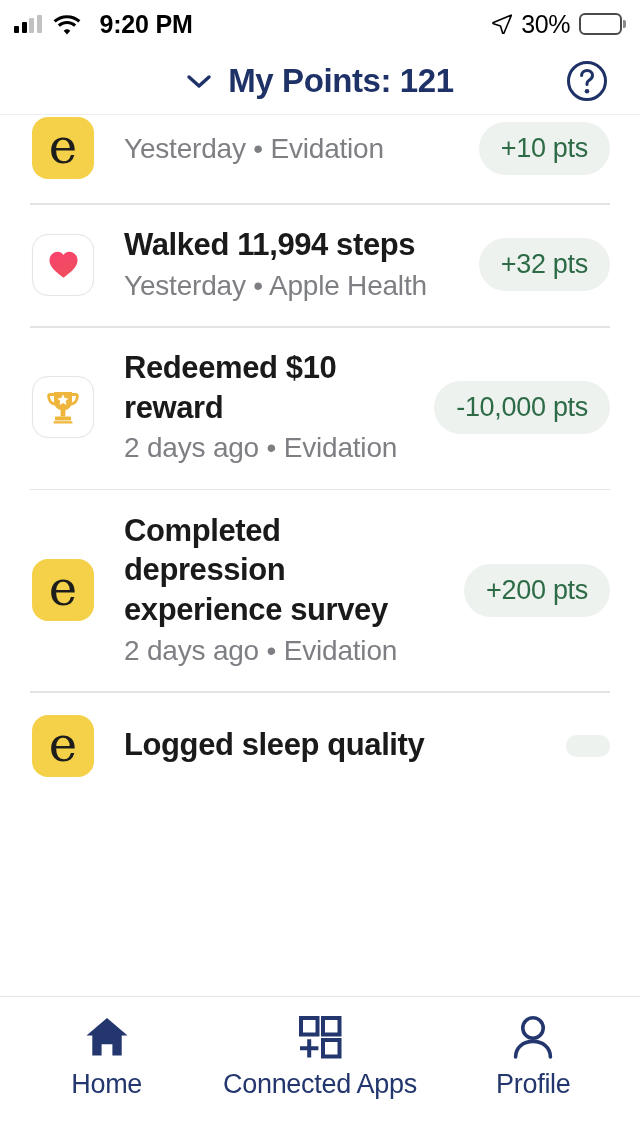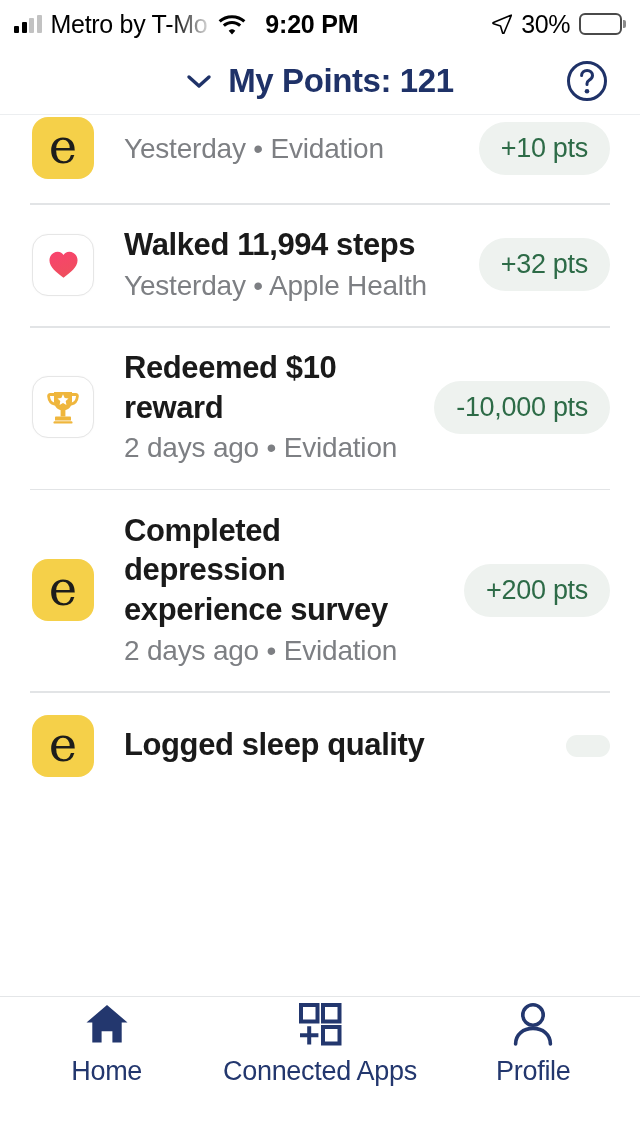"Metro by T-Mo" span.carrier { html: <span>Metro by T-Mo</span> -> none }
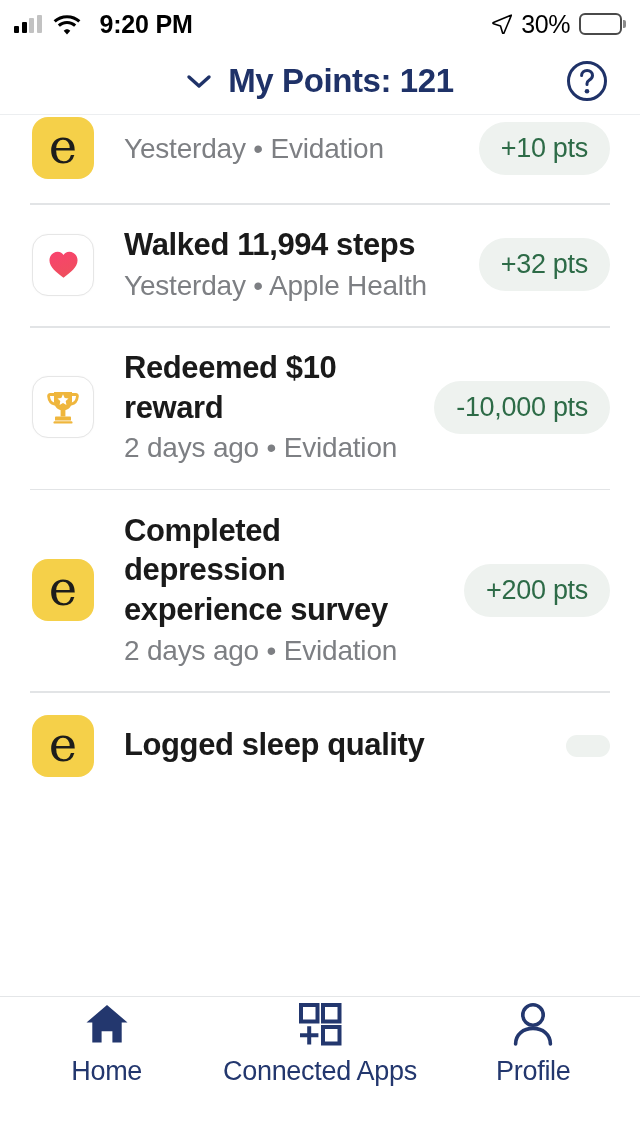"Home" .tabbar { padding-top: 3px -> 16px }
